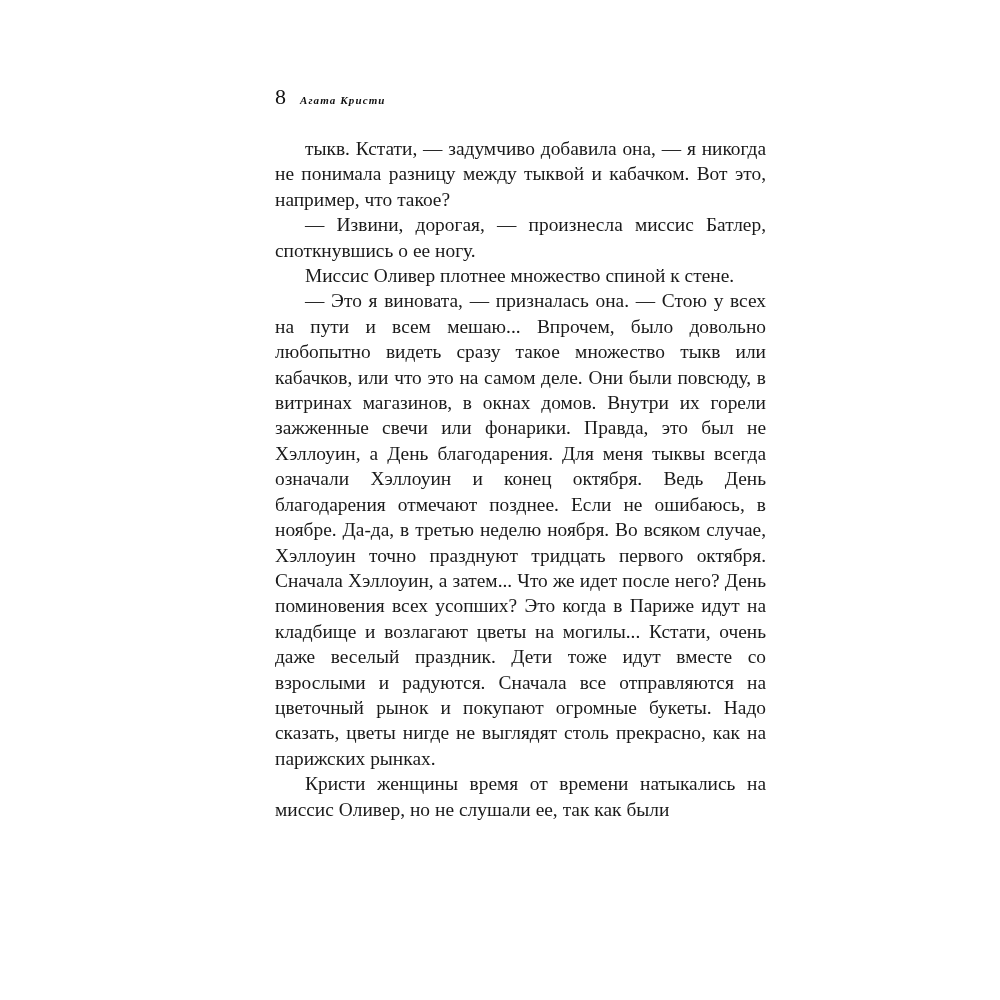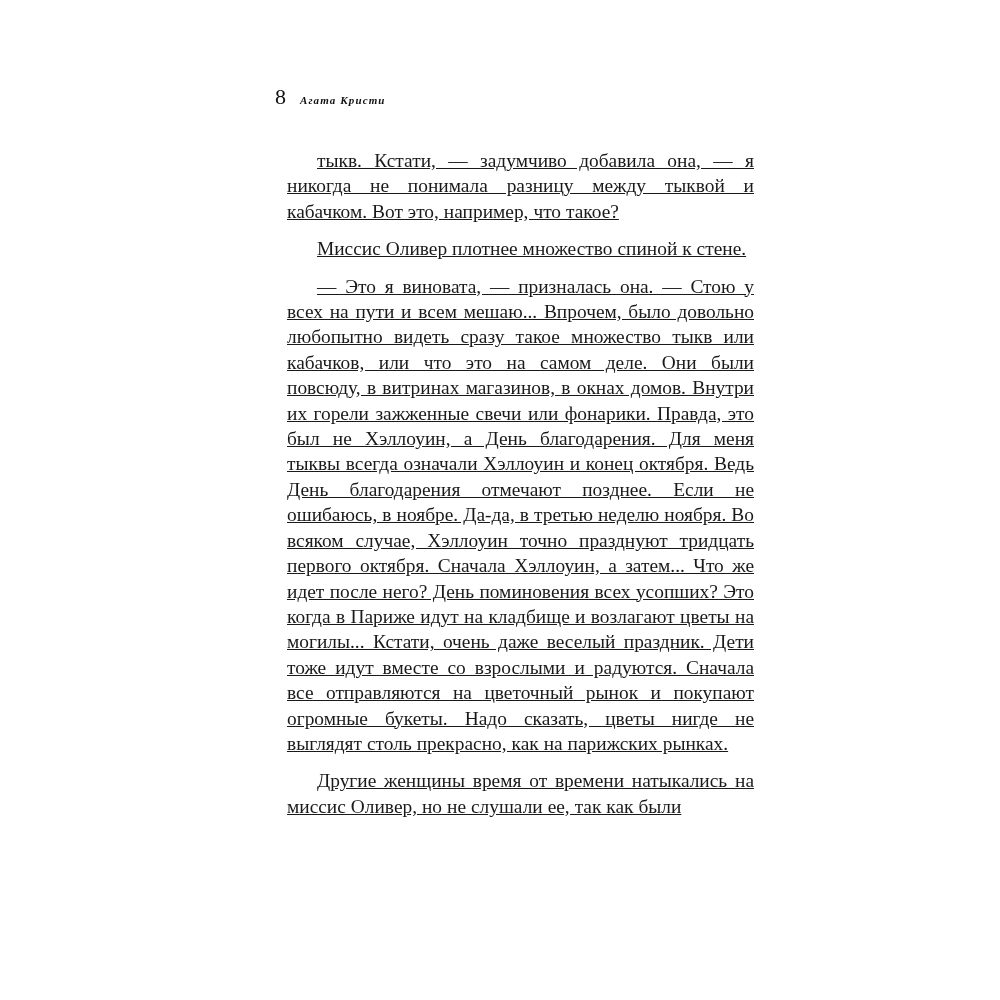"тыкв. Кстати, — задумчиво добавила" .para { margin: 12px -> 0; text-decoration: underline -> none }
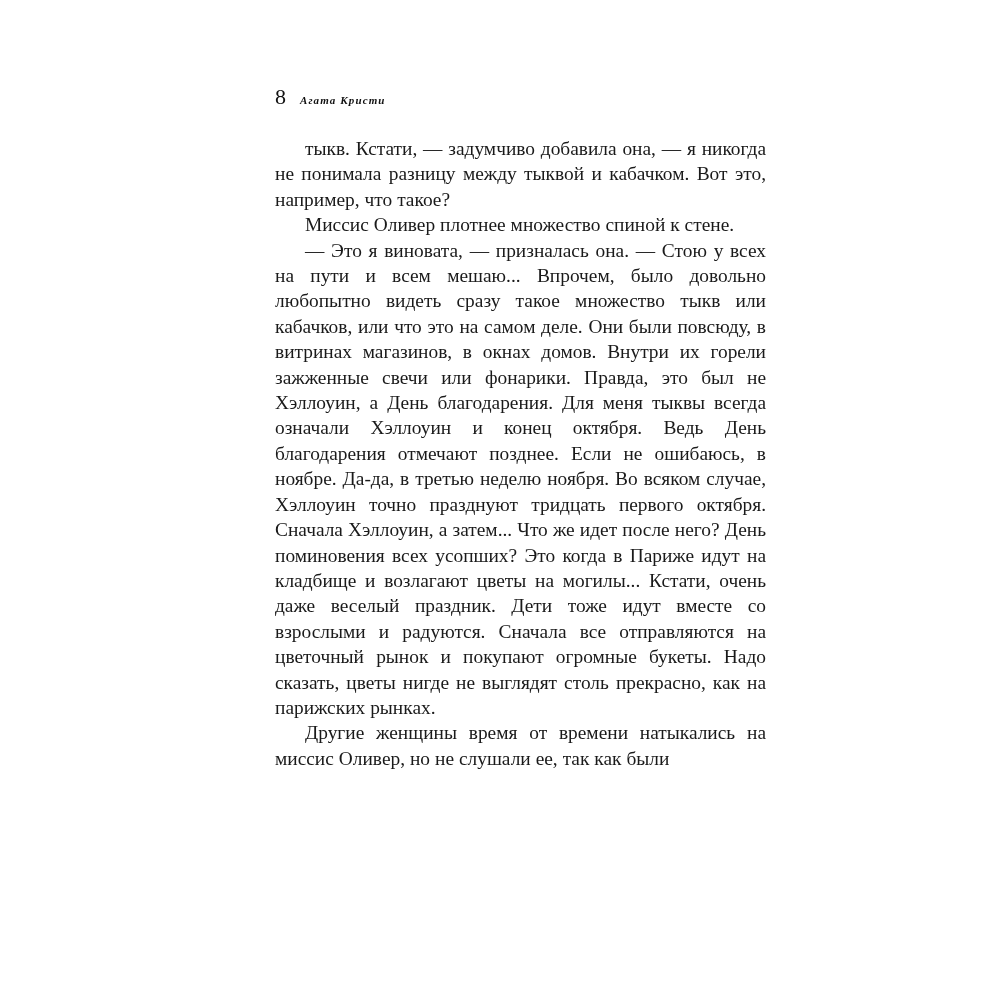"— Извини, дорогая, — произнесла" p.para { html: none -> <p>— Извини, дорогая, — произнесла миссис Батлер, споткнувшись о ее ногу.</p> }
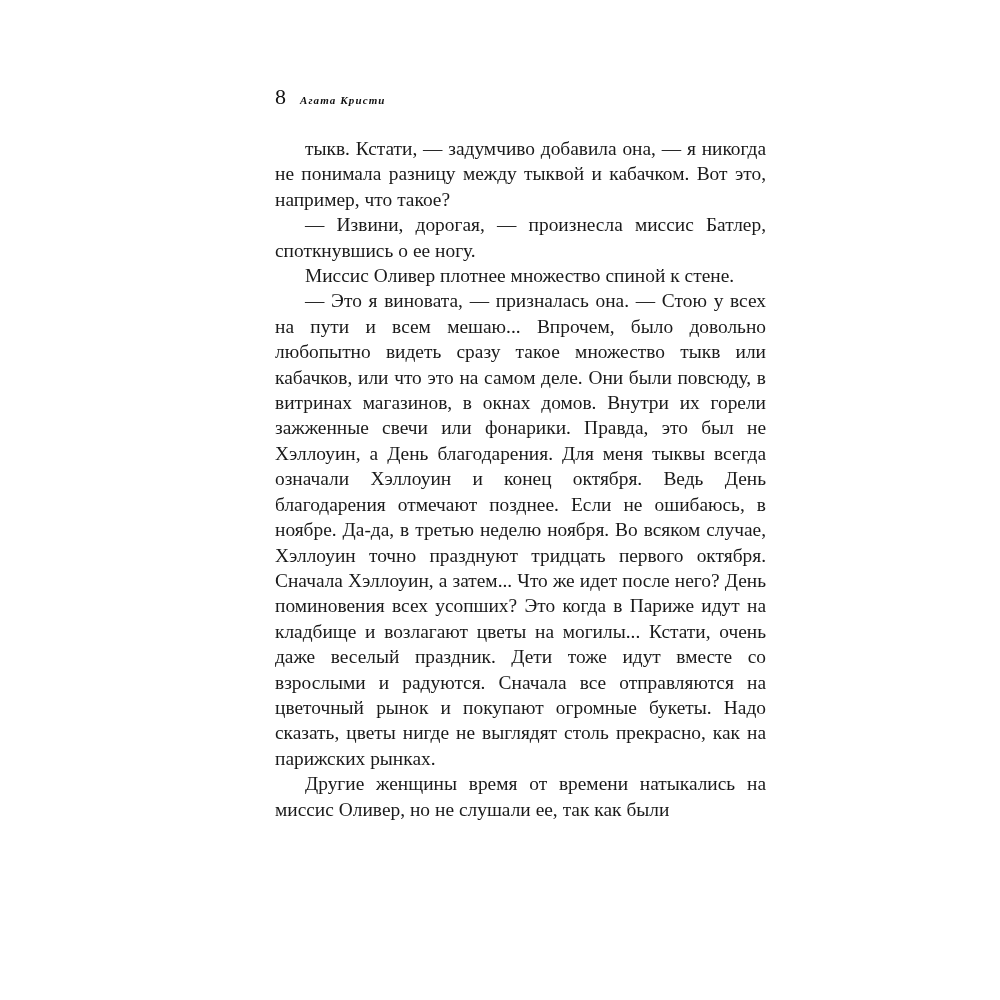"Другие женщины время от времени" p.para { text: Другие -> Кристи }
